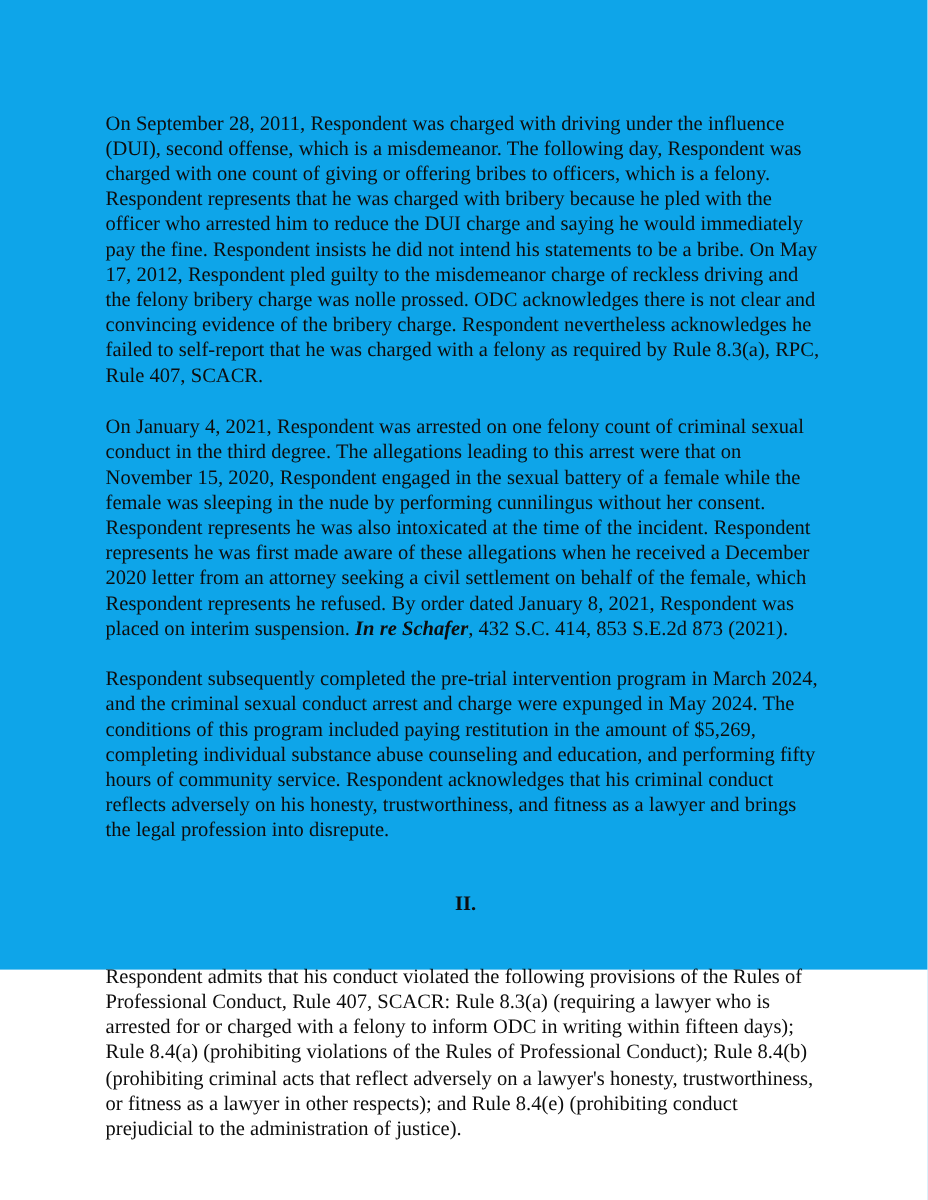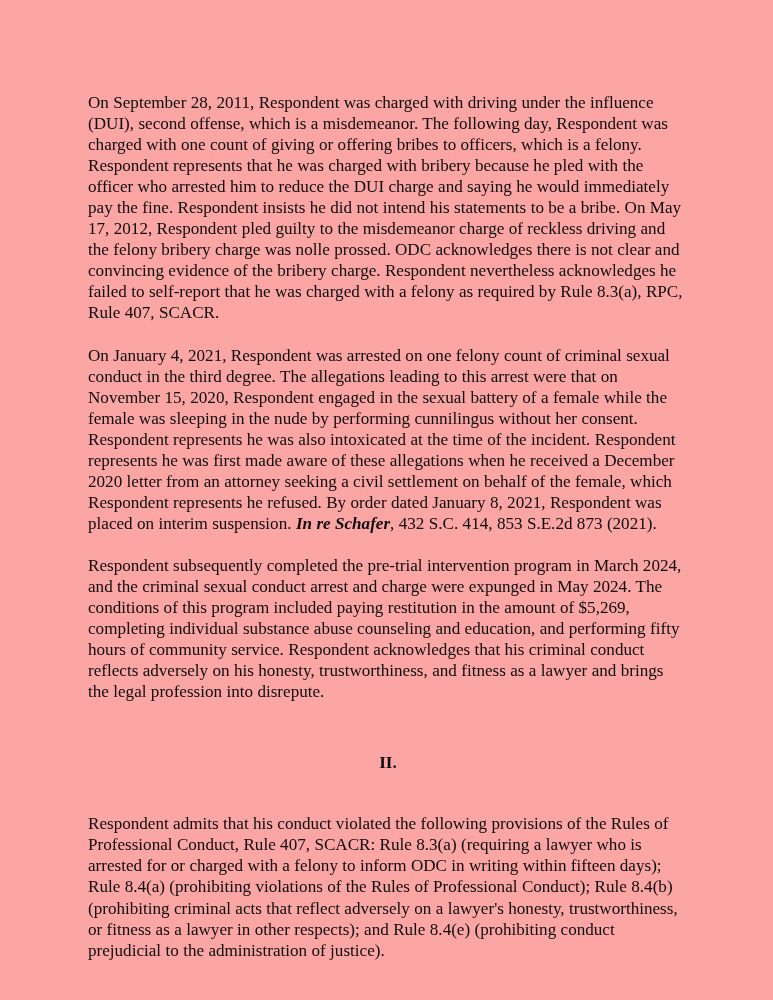"On September 28, 2011, Respondent" .page { background: #fca5a5 -> #0ea5e9; height: 1000px -> 808px }
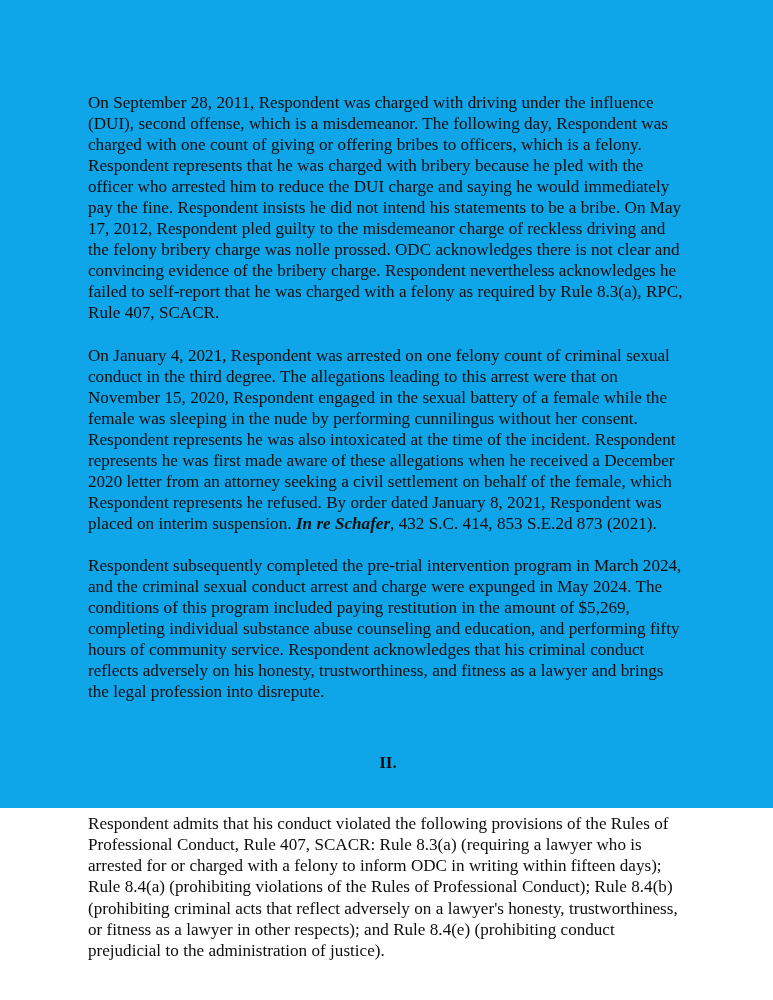"II." .section-heading { margin: 10px 0 21px 0 -> 0 0 21px 0 }
